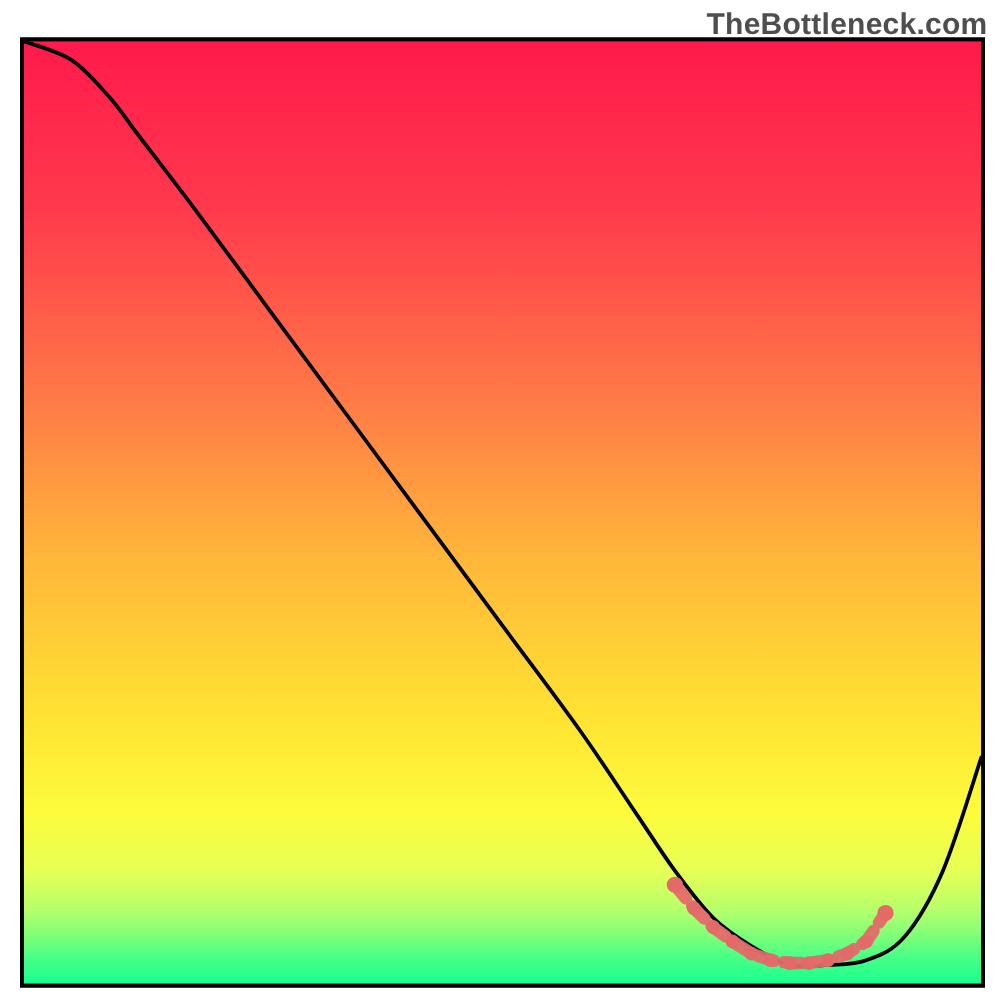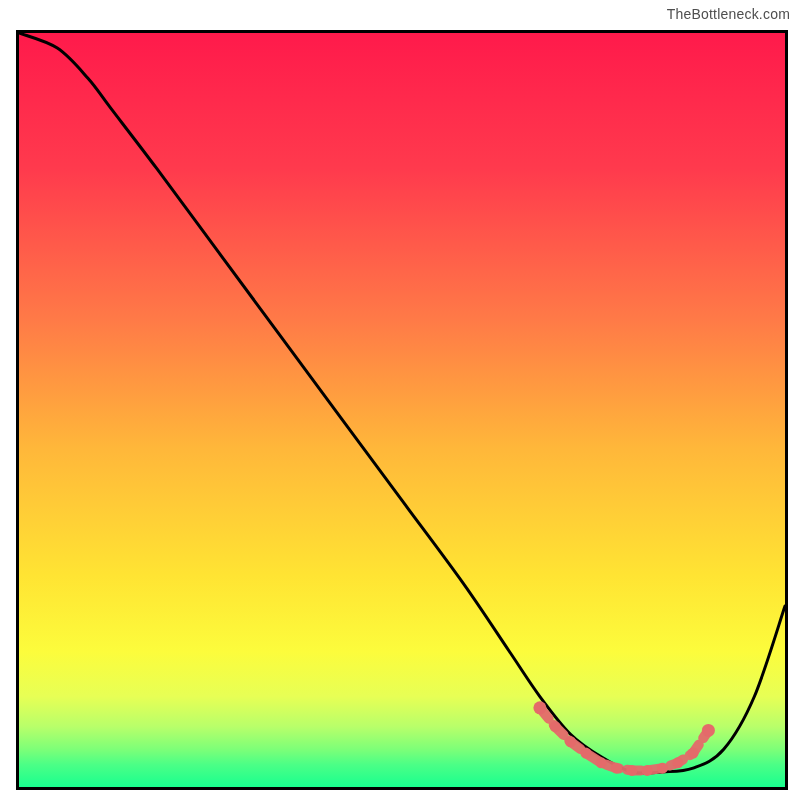"TheBottleneck.com" .watermark { font-size: 14px -> 24px; font-weight: 400 -> 700 }
